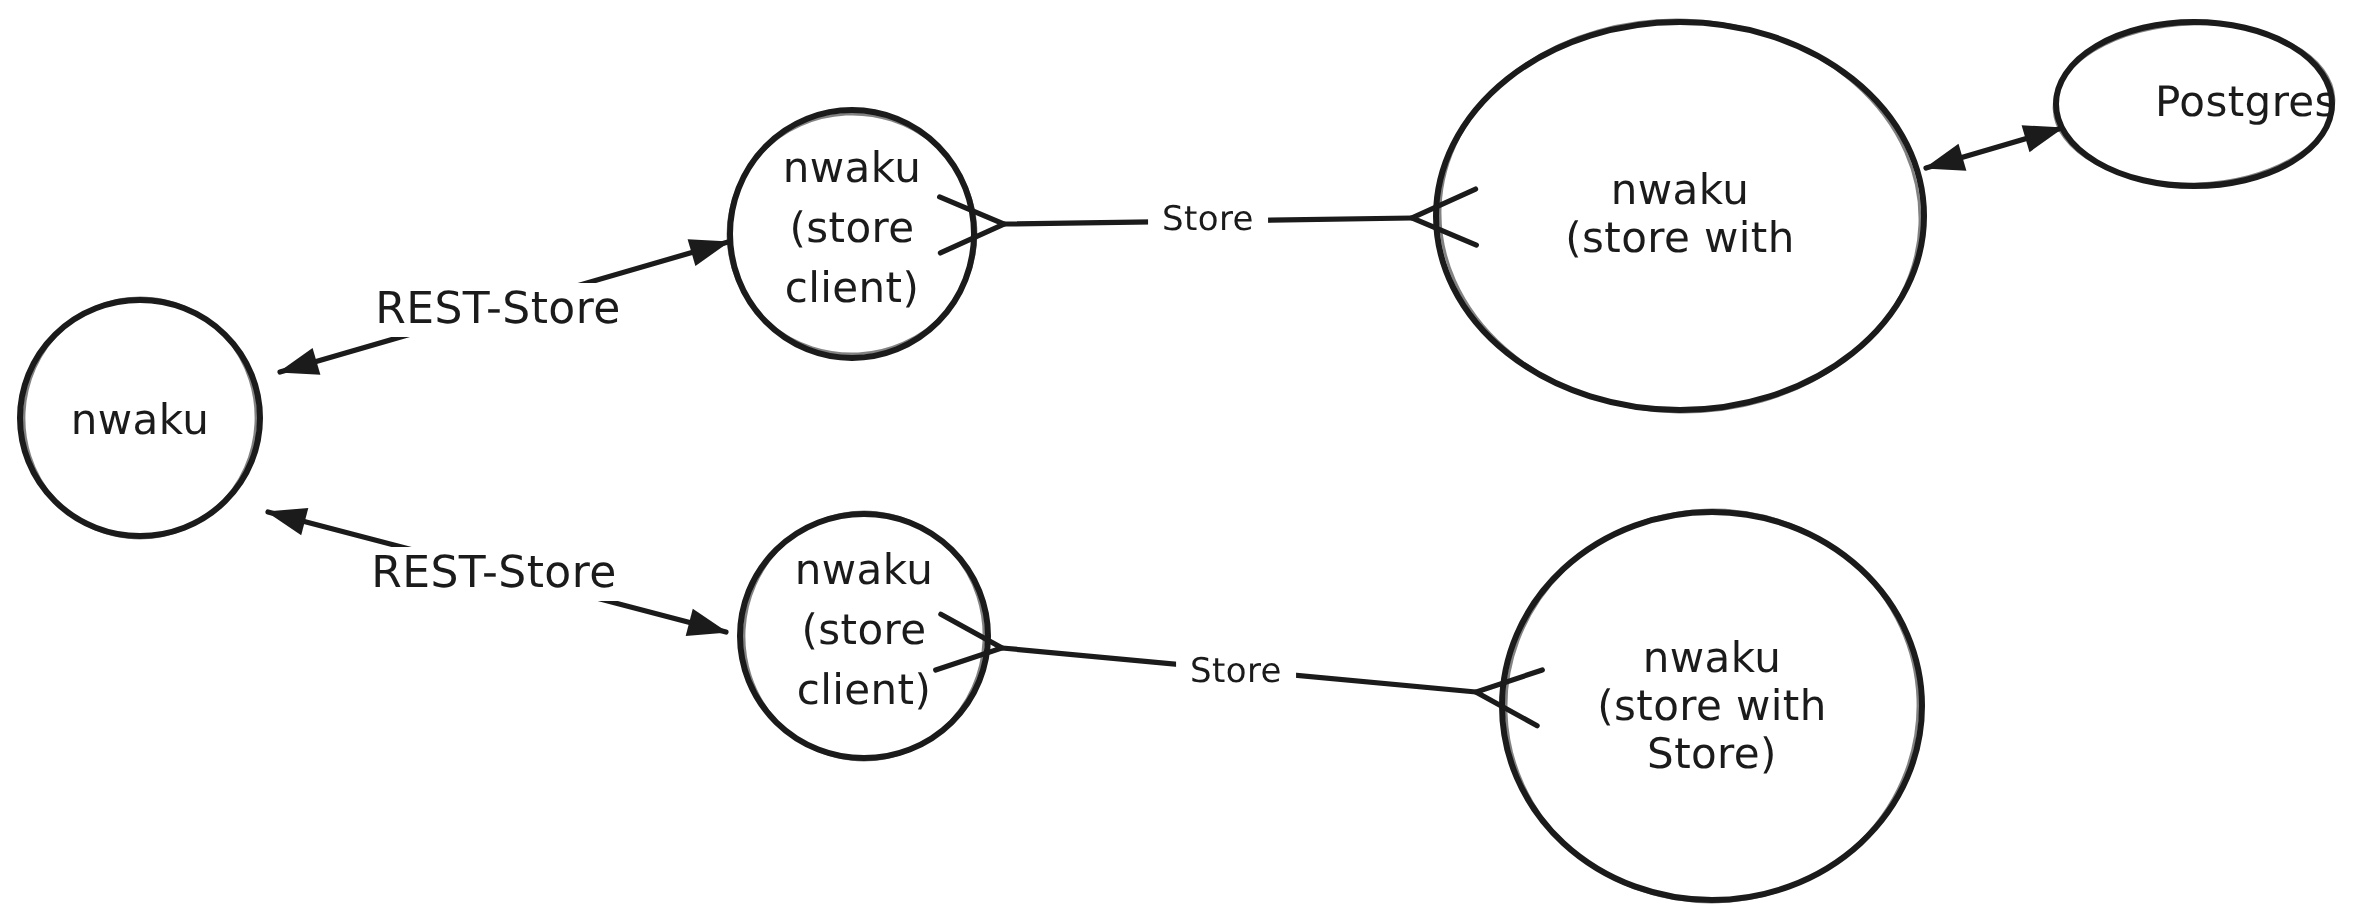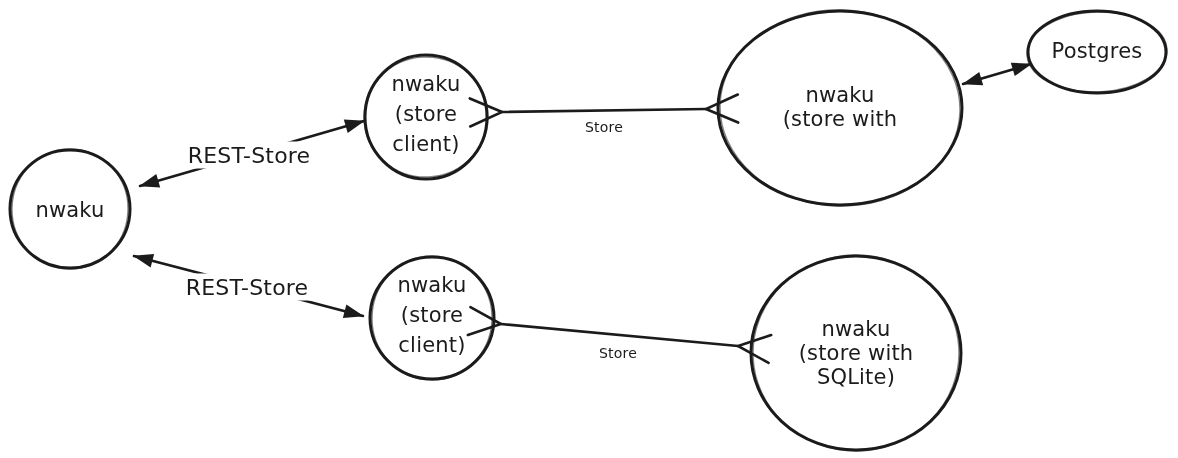"Postgres" div.node-label { left: 1097px -> 1123px }
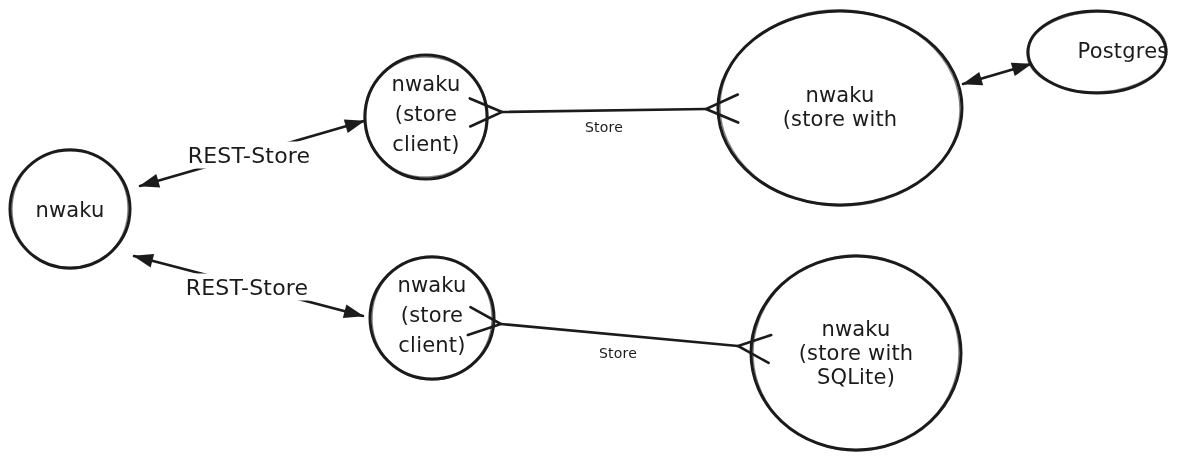"Store" .edge-label.small { font-size: 14px -> 17px; margin-top: 17px -> none }
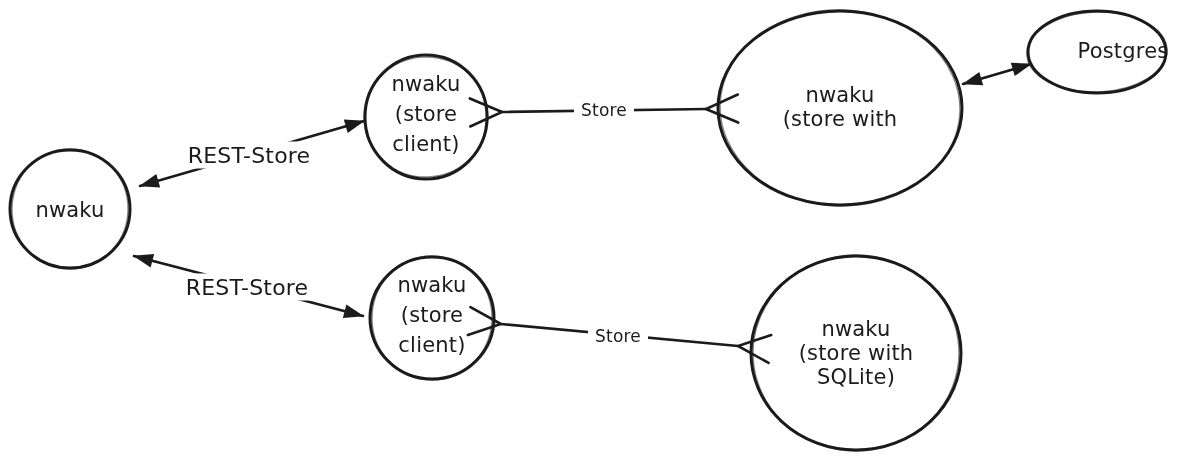"SQLite)" span.ln { text: SQLite -> Store }
